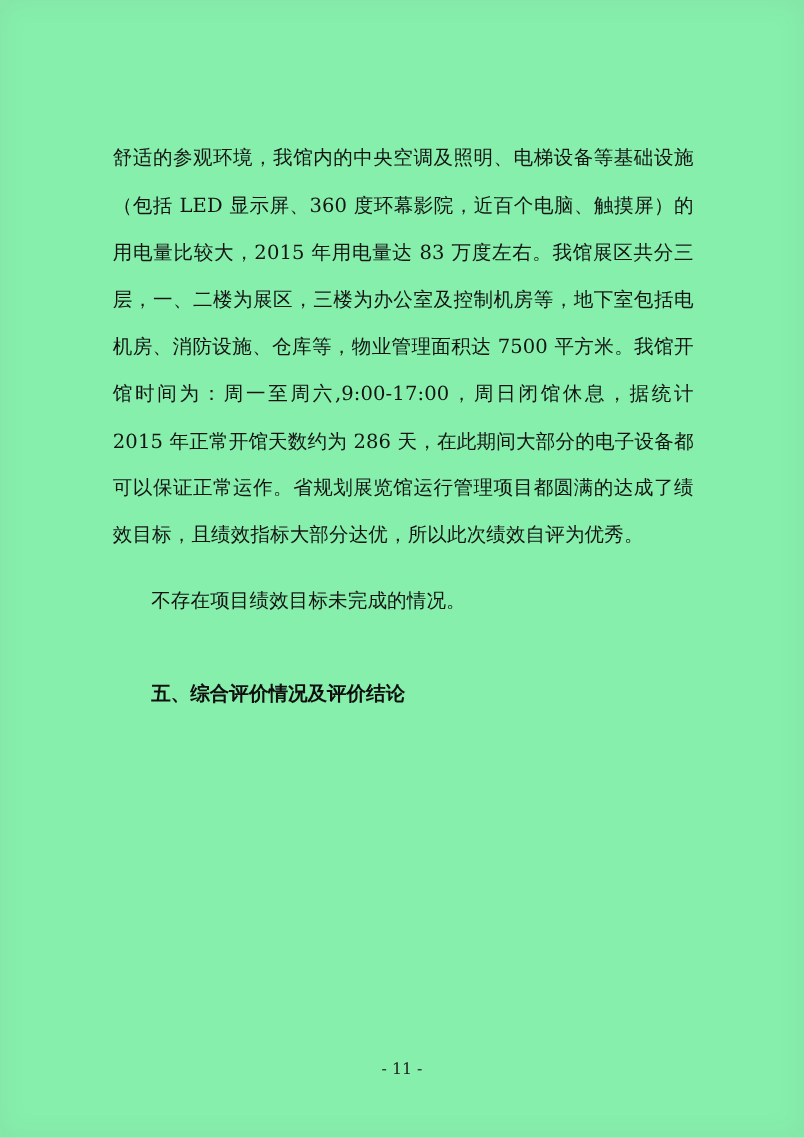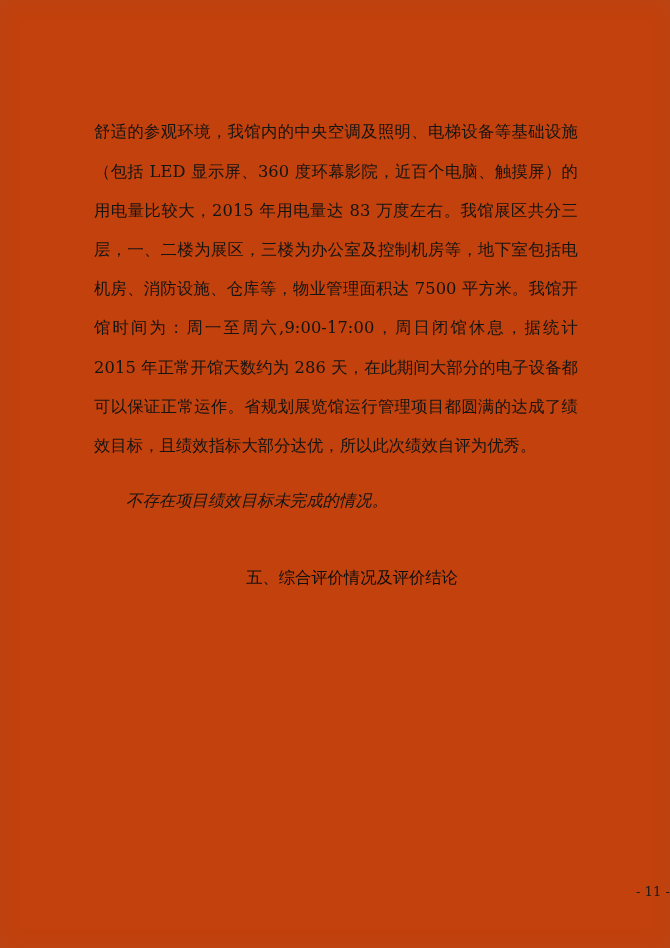"舒适的参观环境，我馆内的中央空调及照明、电梯设备等基础设施（包括 LED" #page { background: #c2410c -> #86efac }
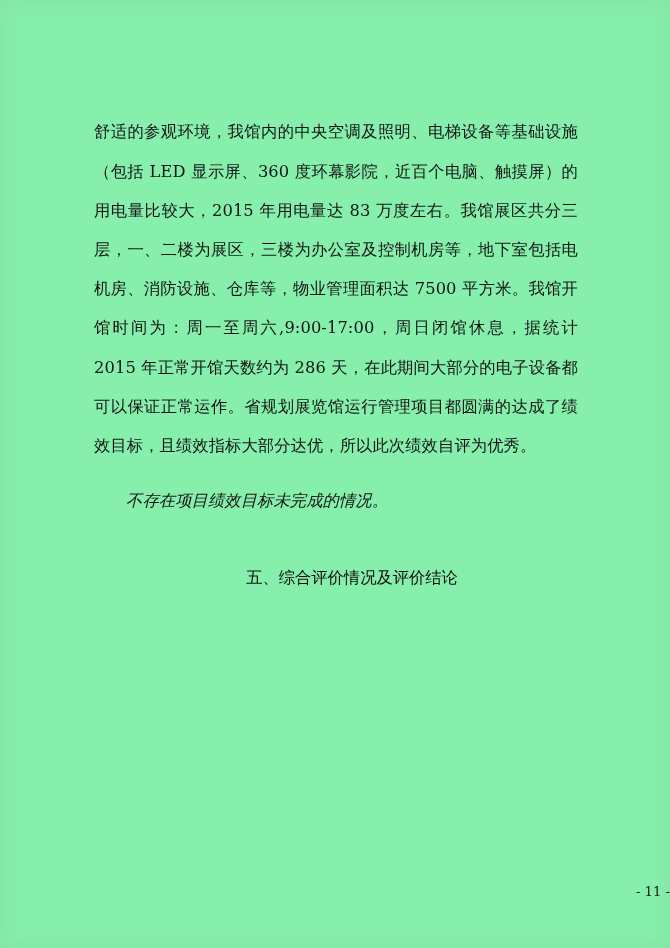"不存在项目绩效目标未完成的情况。" .para.indent { font-style: italic -> none }
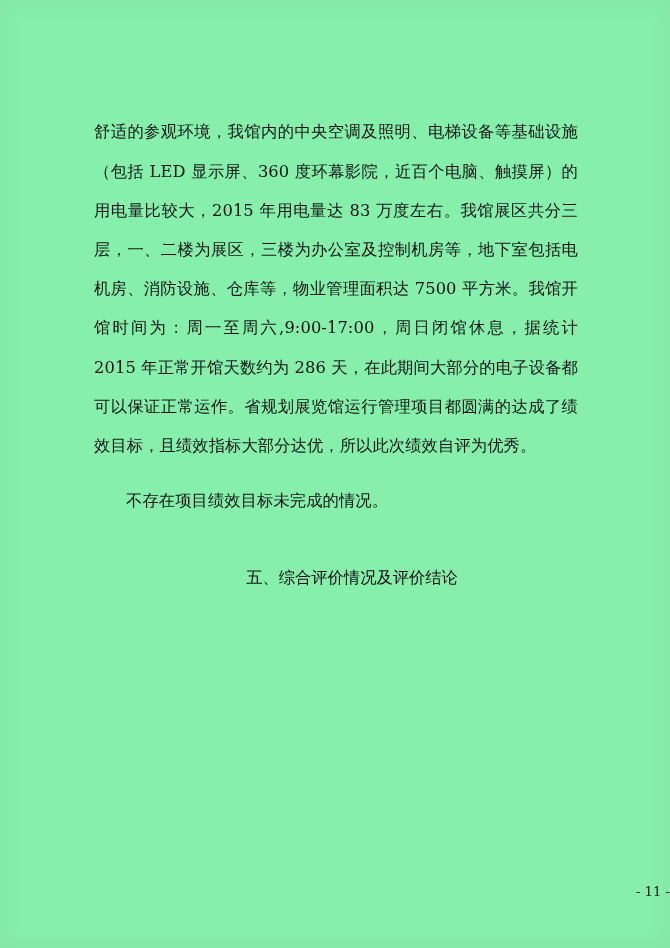"五、综合评价情况及评价结论" .heading { font-weight: normal -> bold; text-align: center -> none }
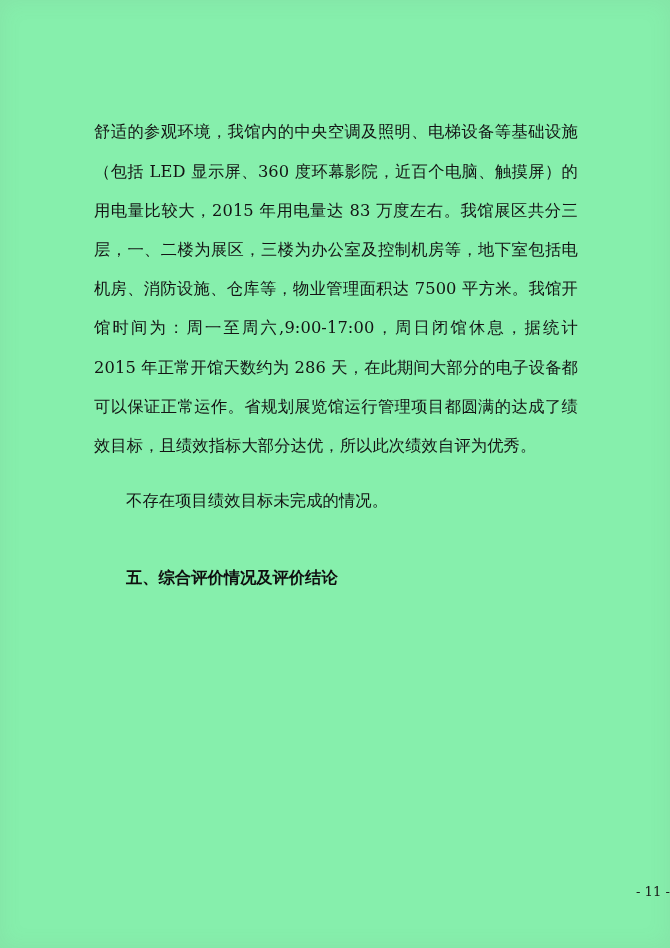"- 11 -" .footer { text-align: right -> center }
